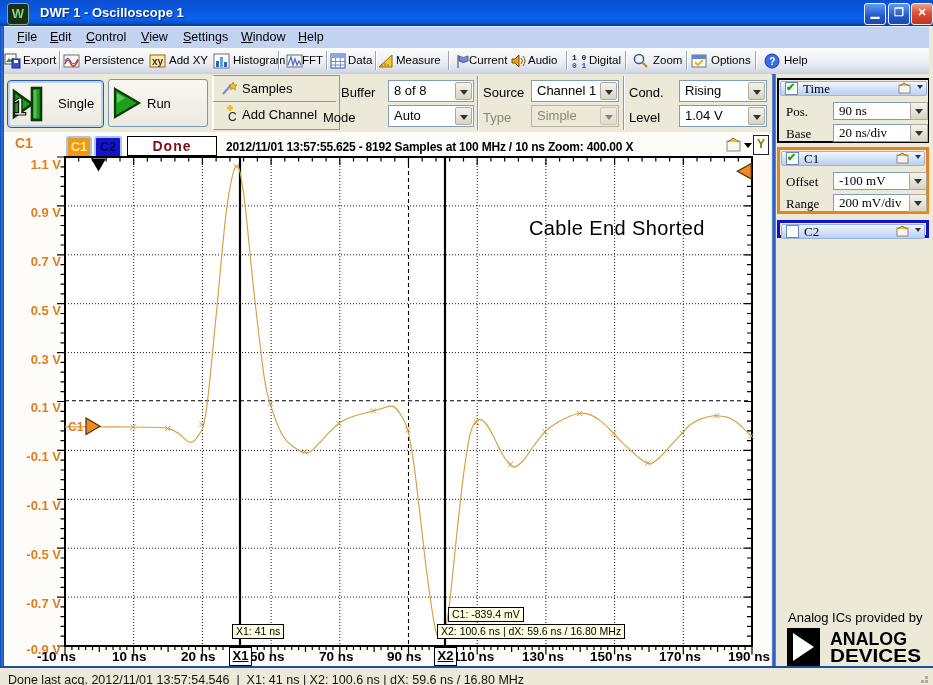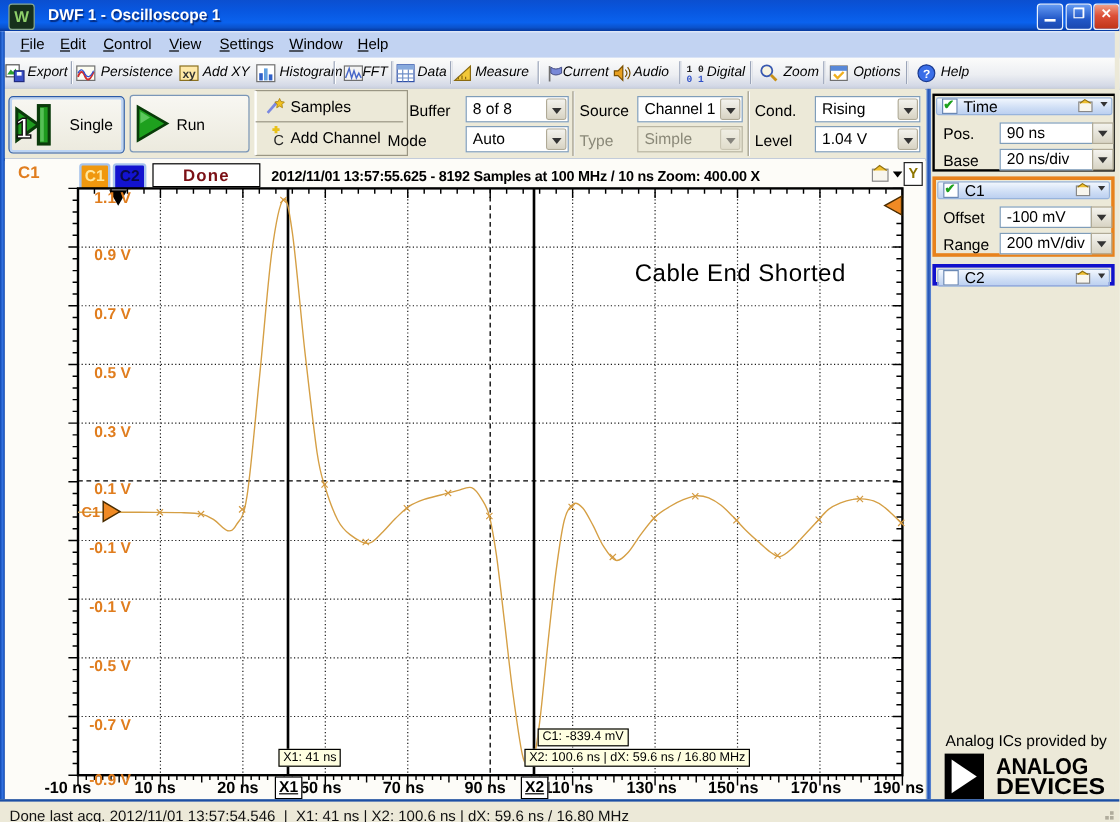"Export" .ti { font-style: italic -> none }
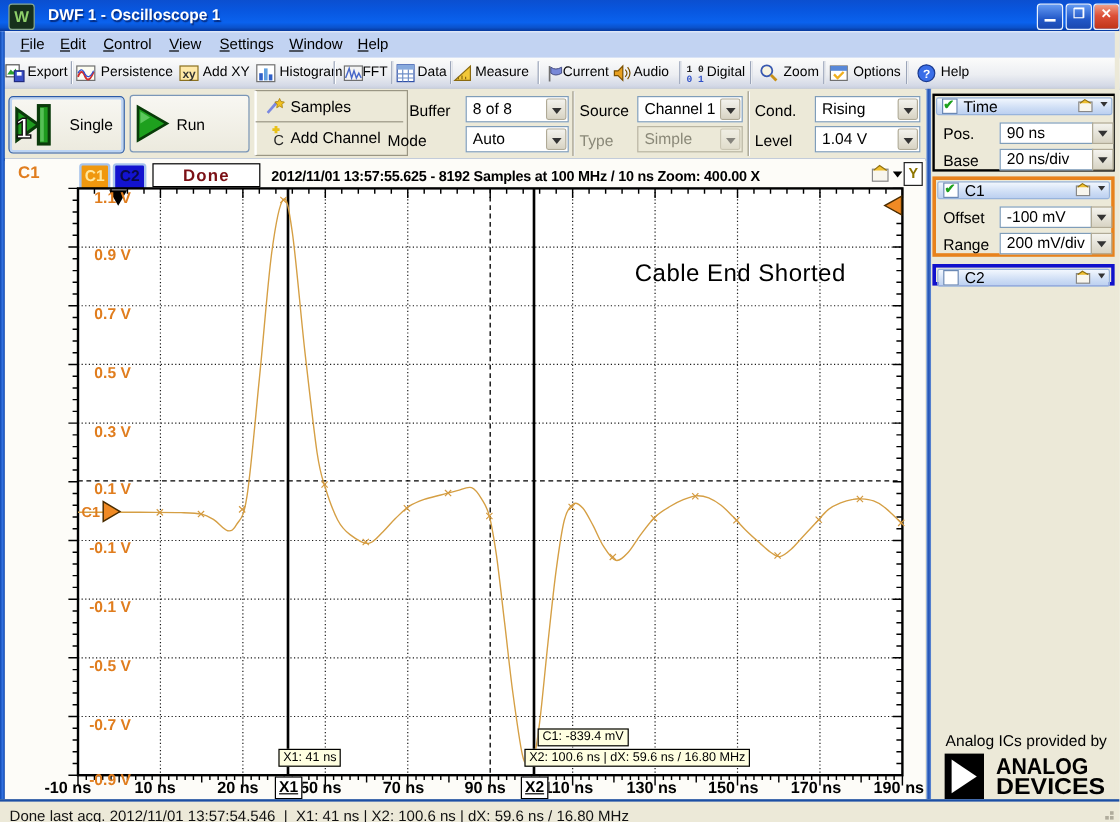"Time" .panel { font-family: none -> Liberation Serif, serif }
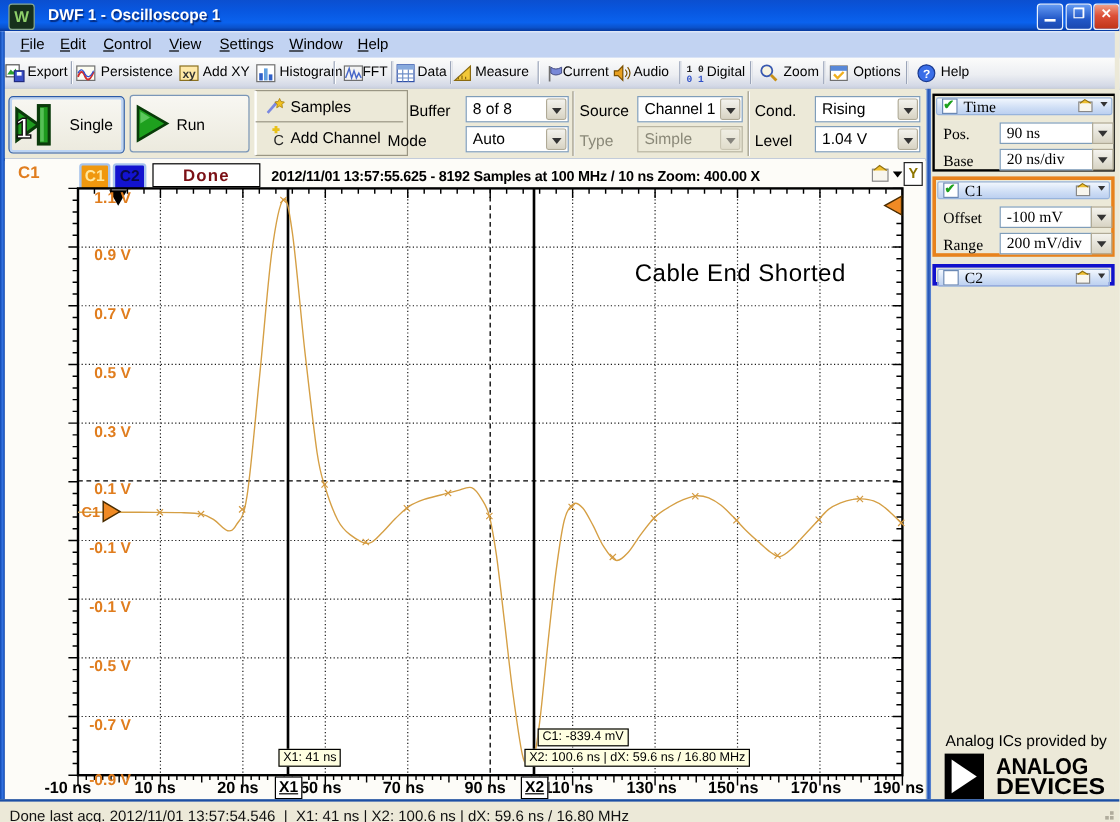"1.1 V" .ylab { margin-left: 48px -> none }
